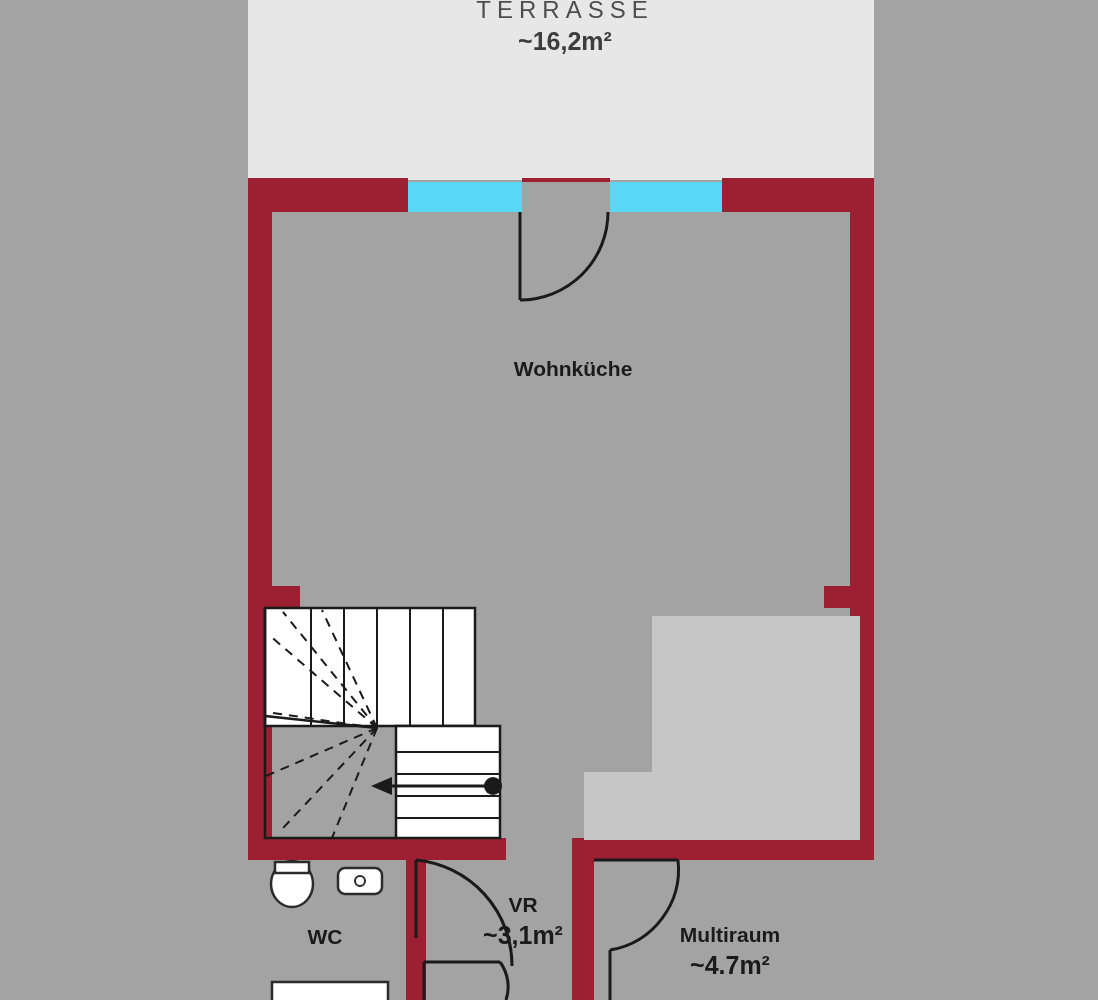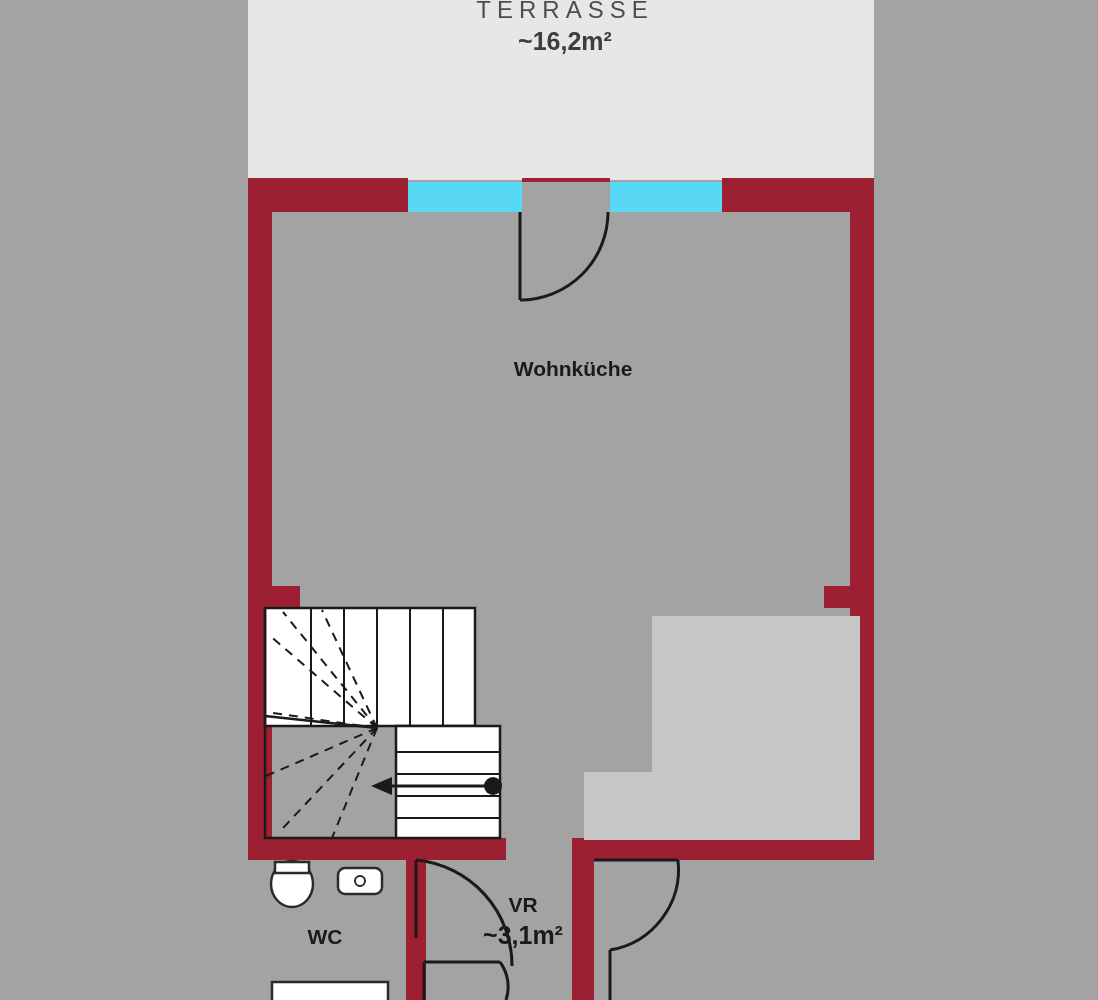"Multiraum" div.room-label { html: none -> <div> <span>Multiraum</span> <span>~4.7m²</span> </div> }
